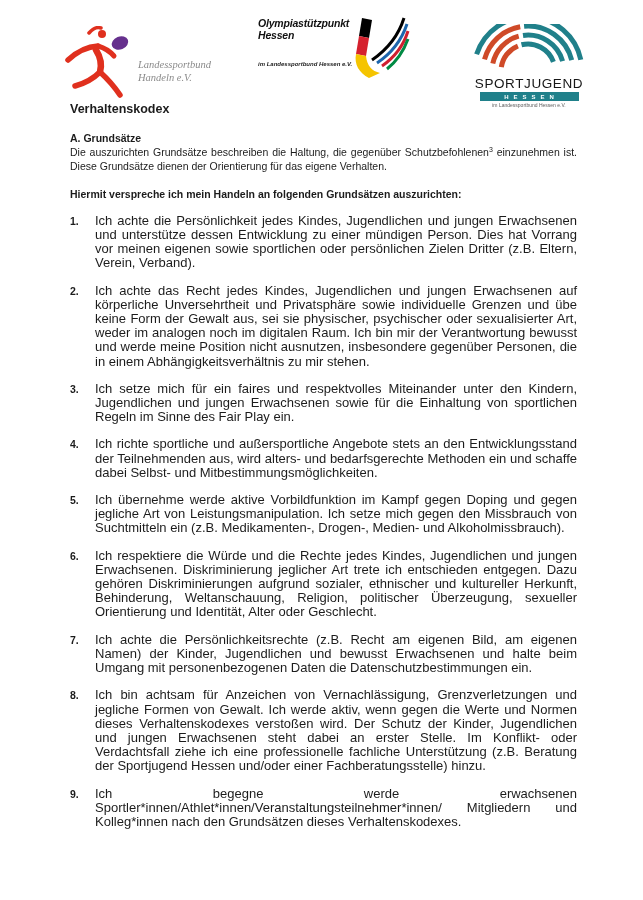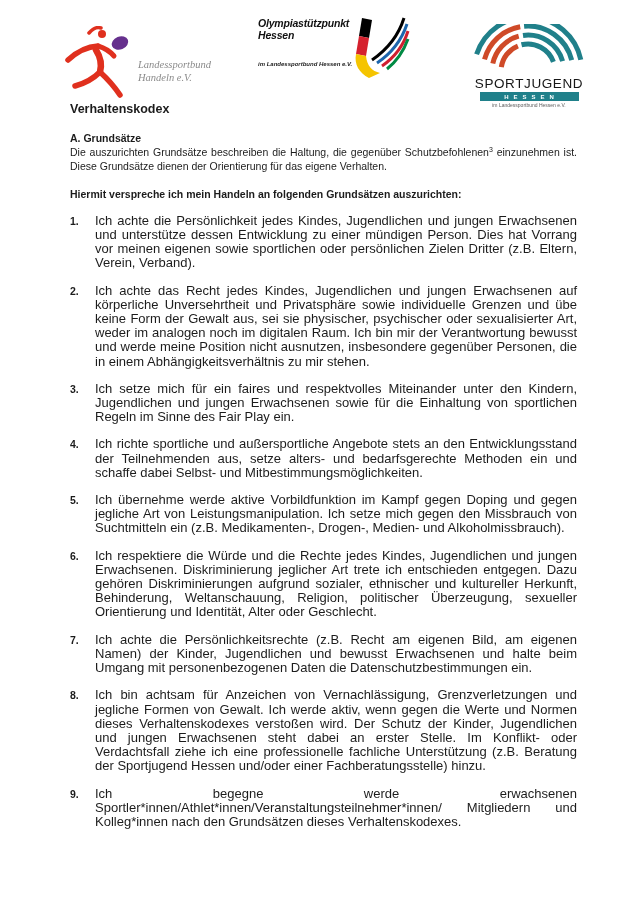"Ich richte sportliche und" span.ptext { text: setze -> wird }
